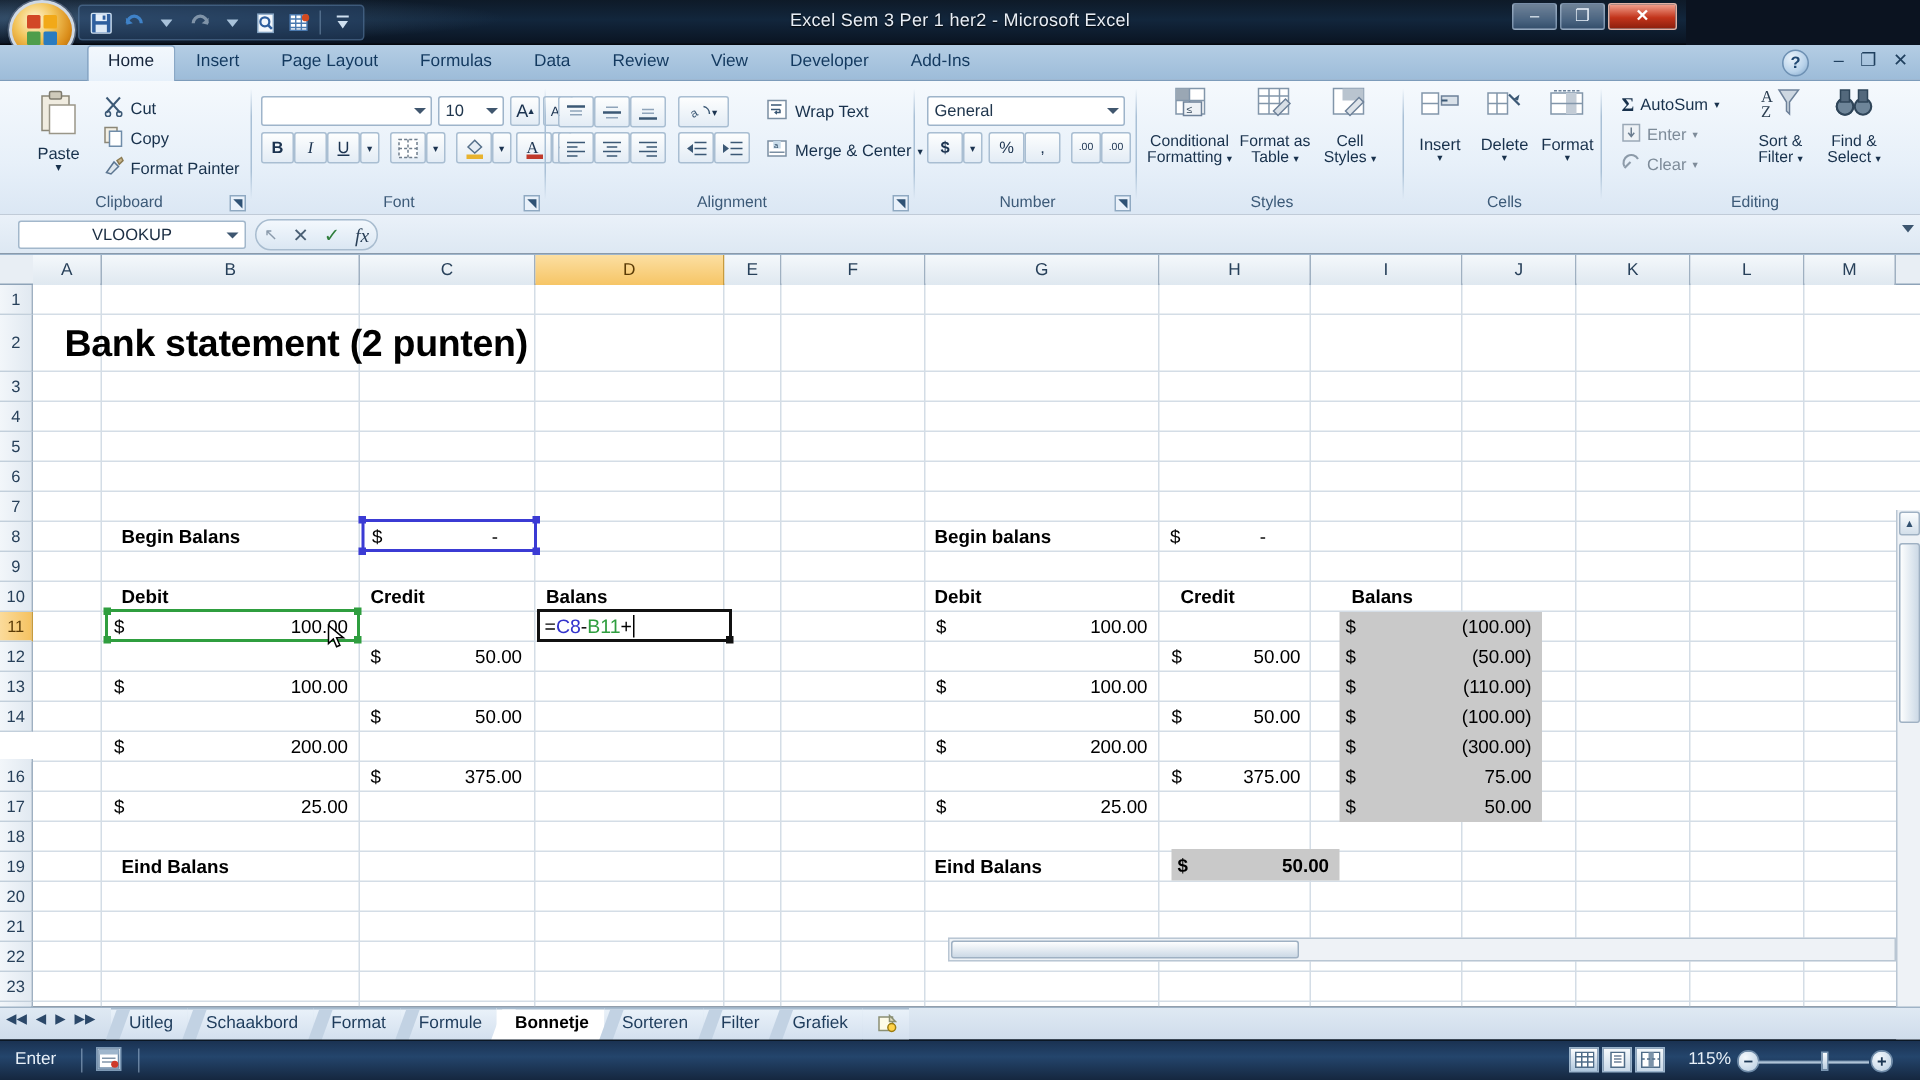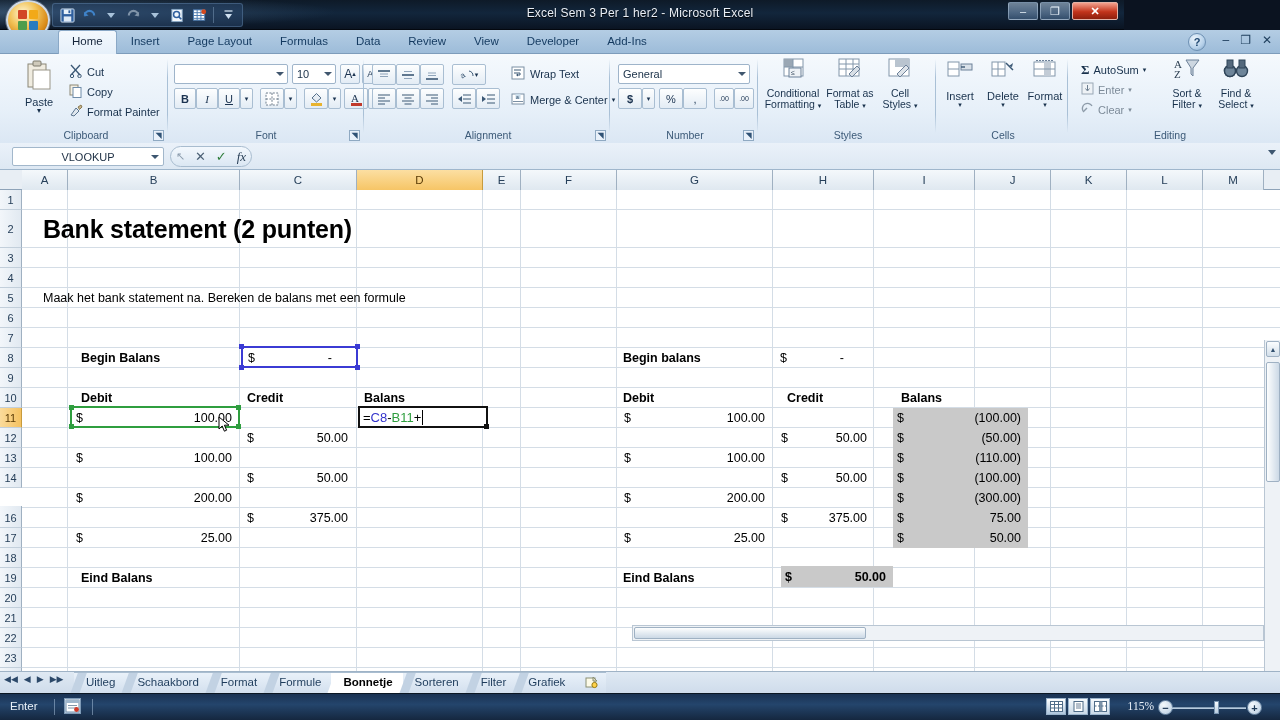"Maak het bank statement na." div.cell { html: <div>Maak het bank statement na. Bereken de balans met een formule</div> -> none }
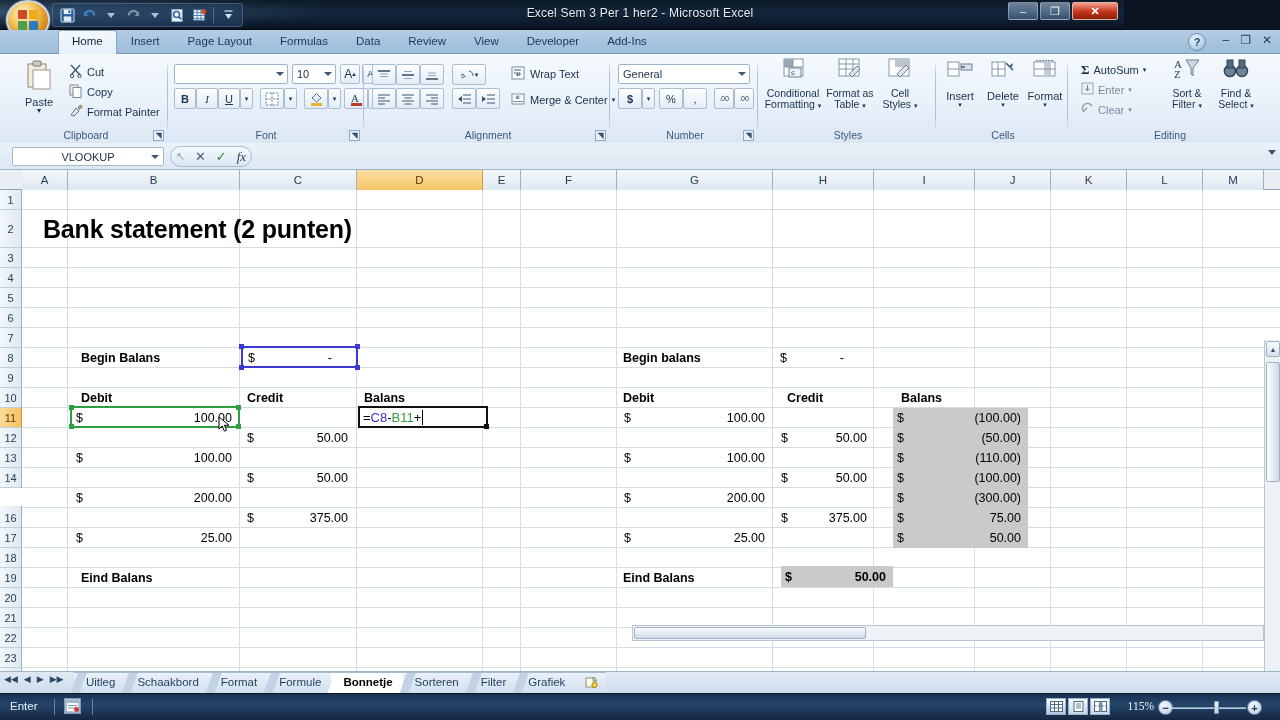"115%" .zoompct { font-family: Liberation Serif, serif -> none }
